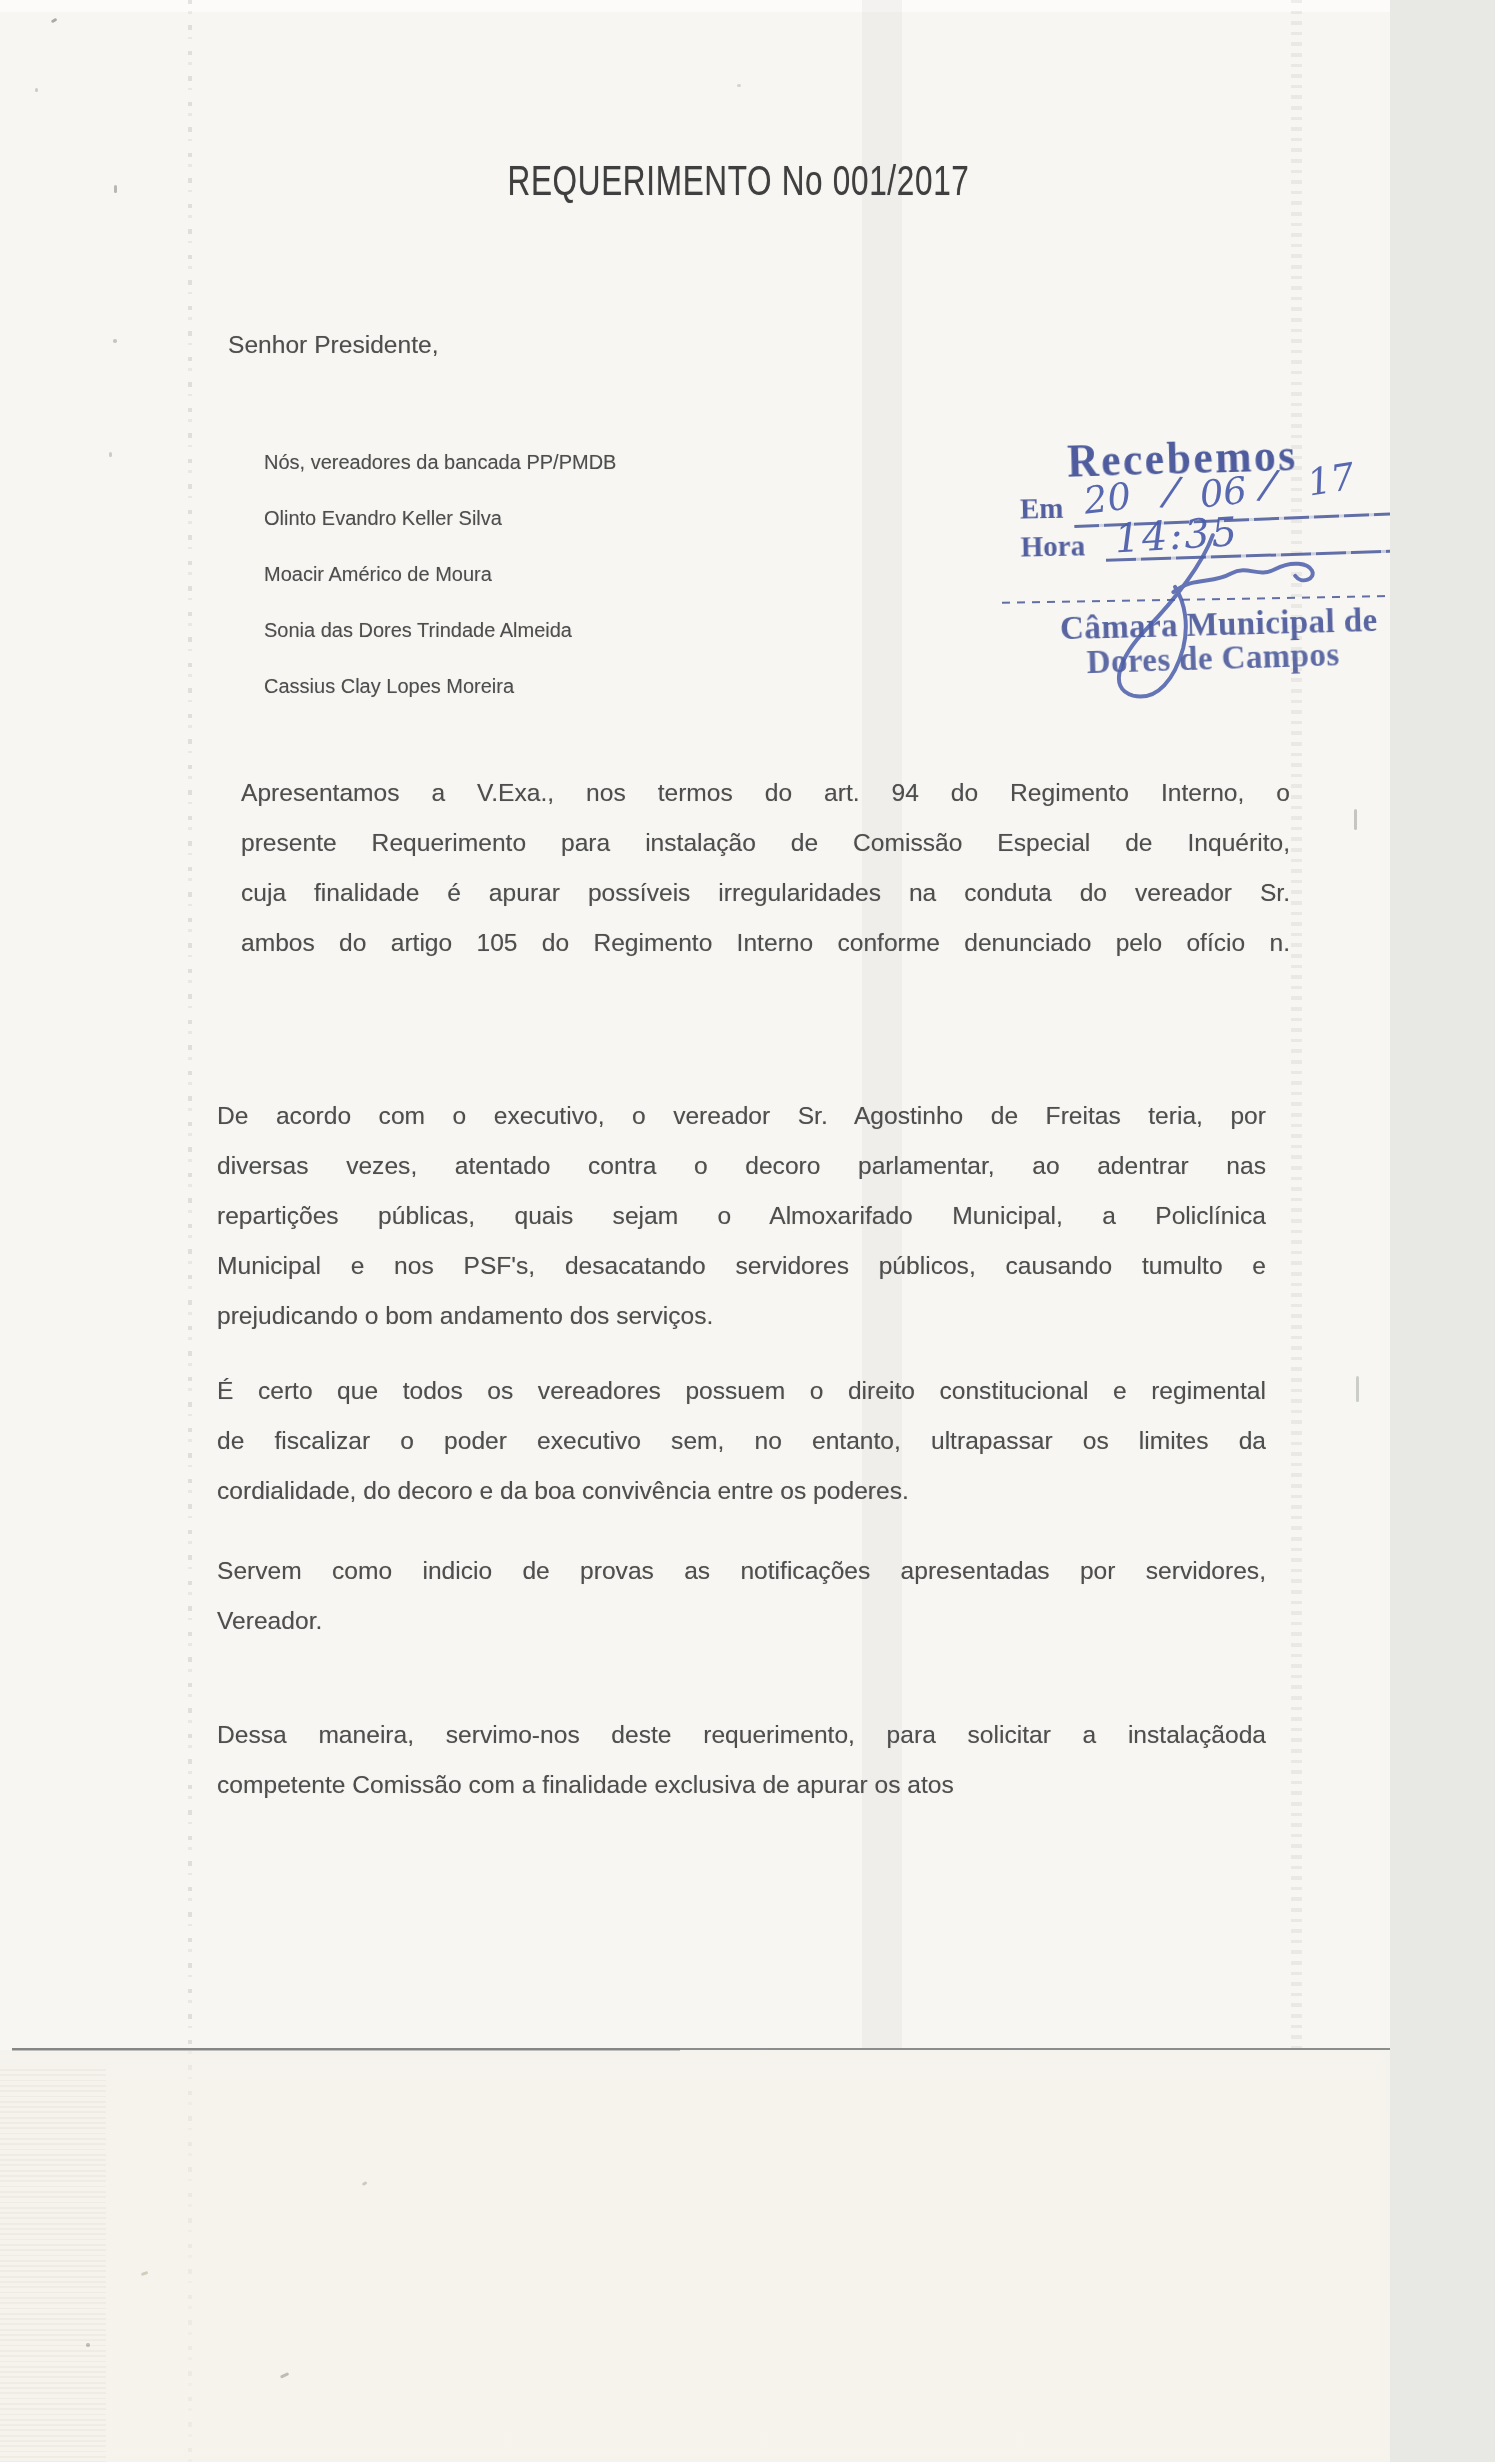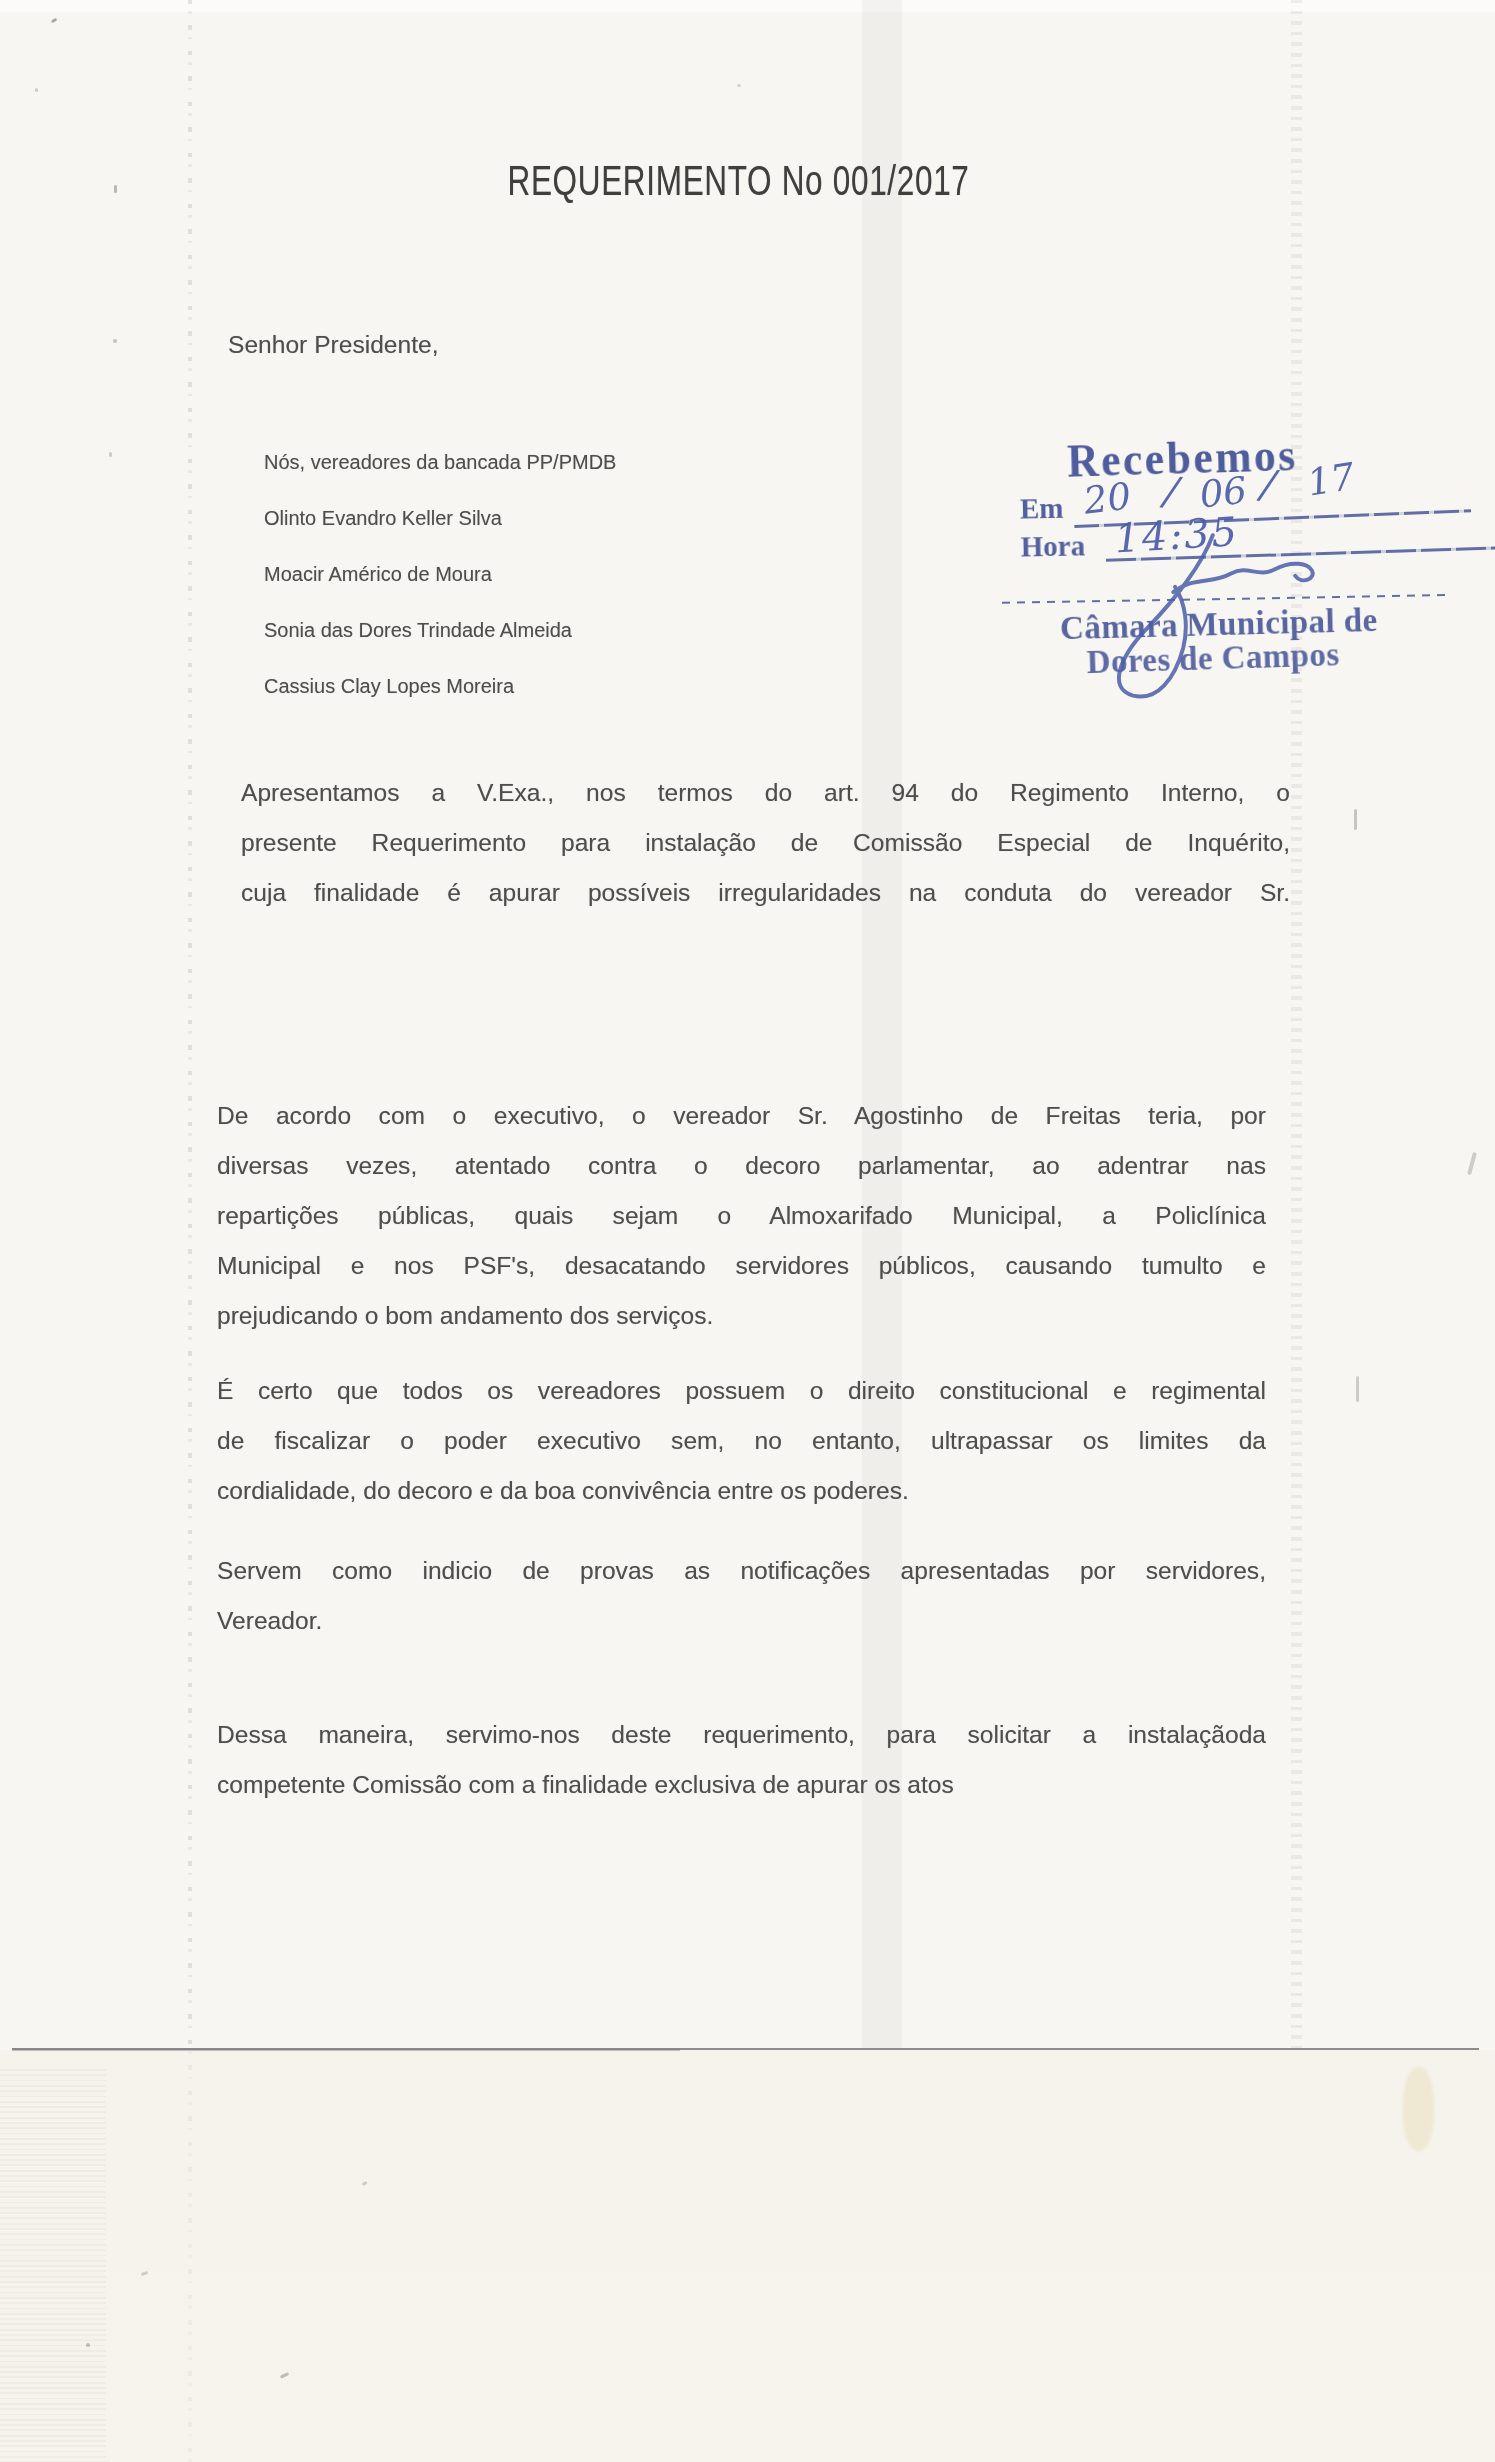"REQUERIMENTO No 001/2017" .page { width: 1495px -> 1390px }
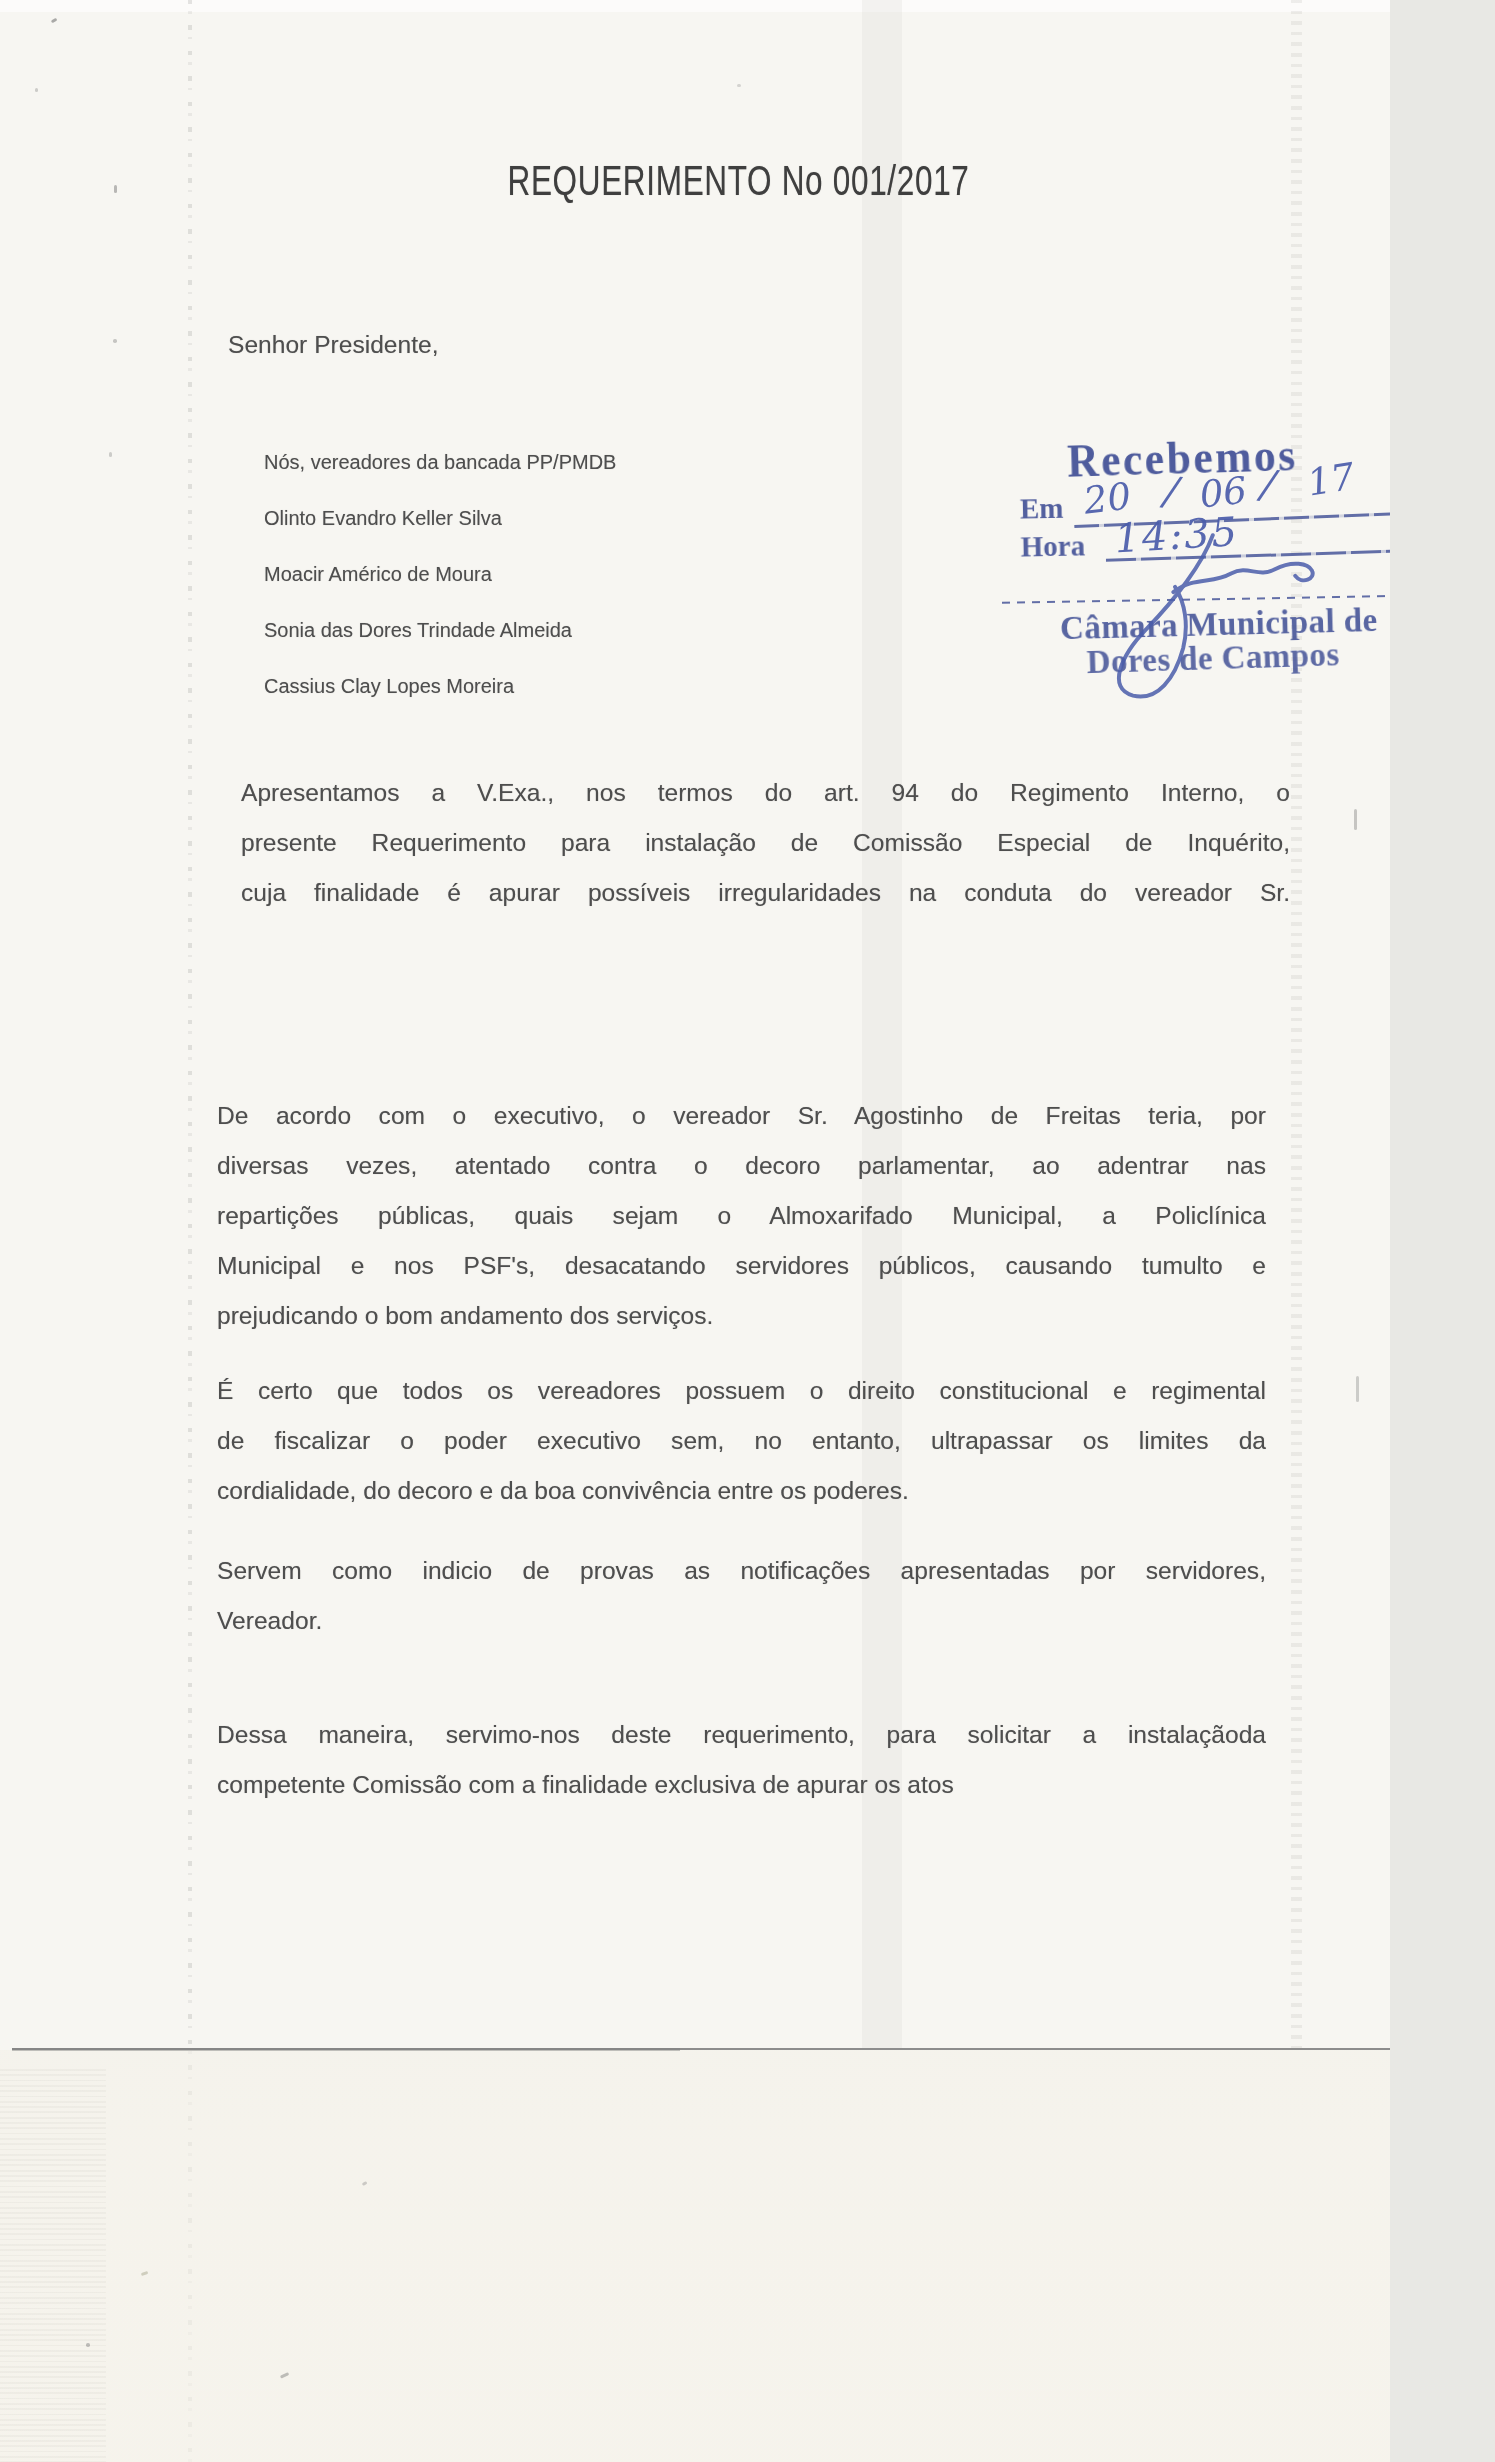"ambos do artigo 105 do" div.ln { html: none -> <div>ambos do artigo 105 do Regimento Interno conforme denunciado pelo ofício n.</div> }
